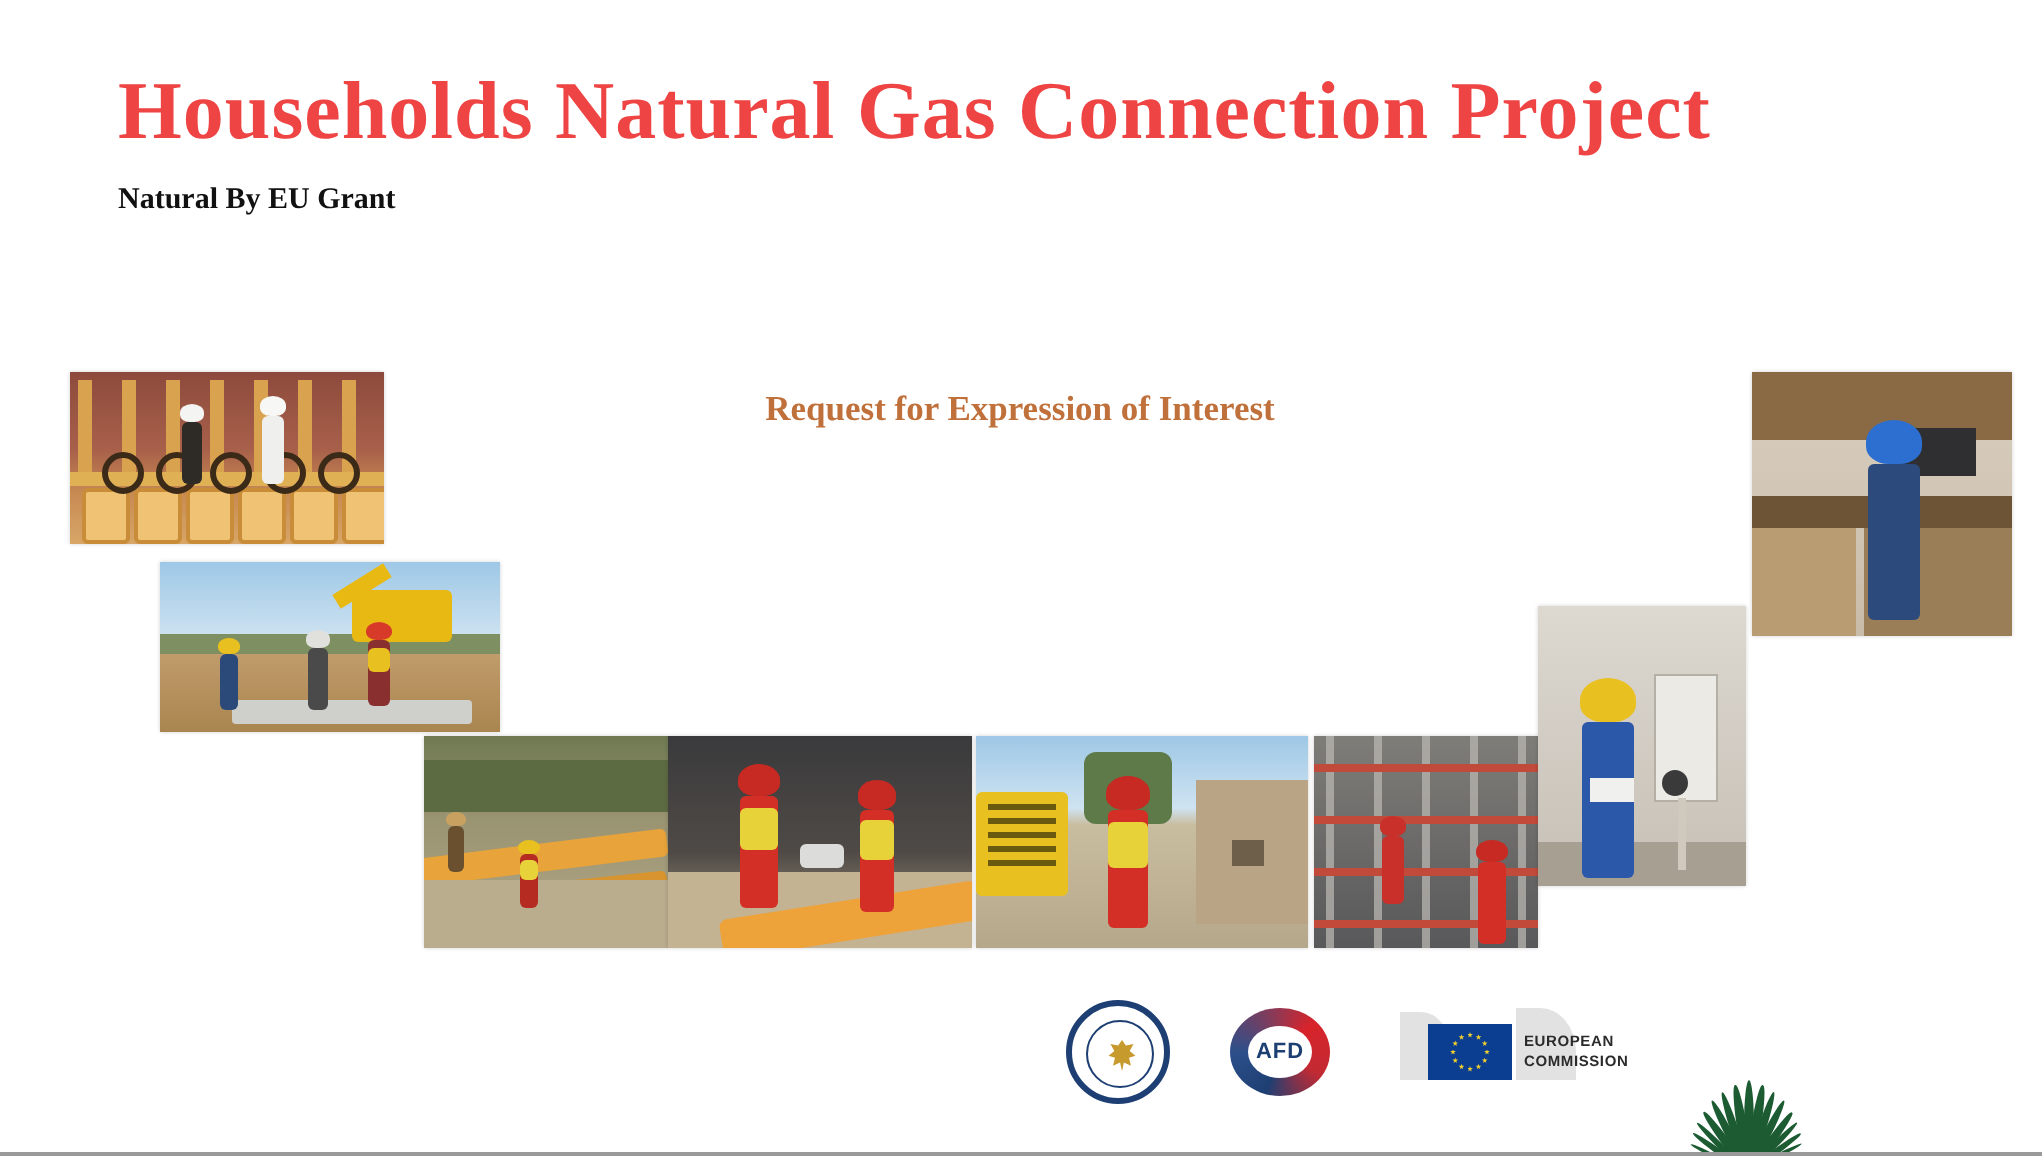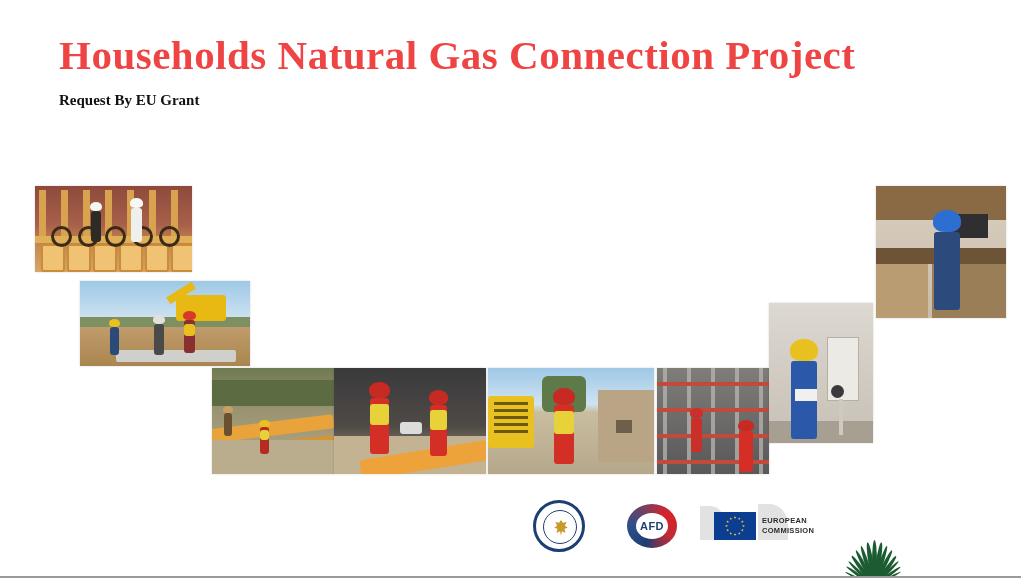"Request By EU Grant" div { text: Request -> Natural }
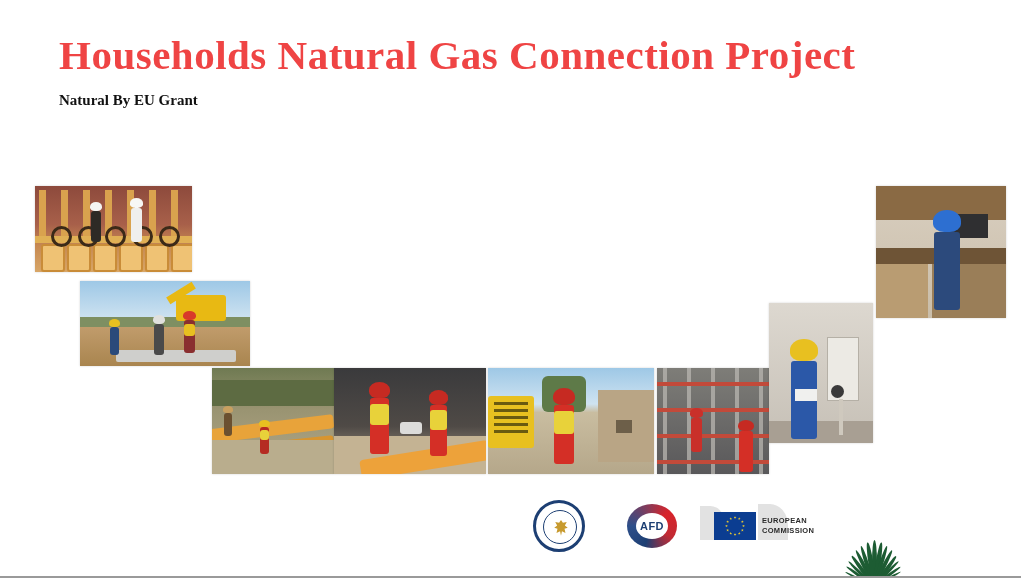"Request for Expression of Interest" div { html: none -> <div>Request for Expression of Interest</div> }
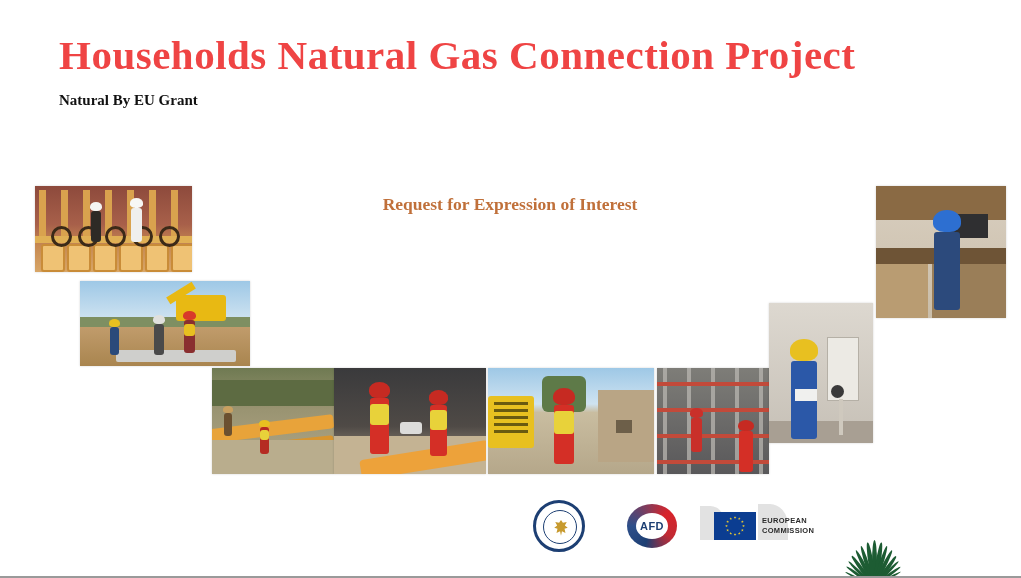"AFD" div.logo { left: 112px -> 100px }
